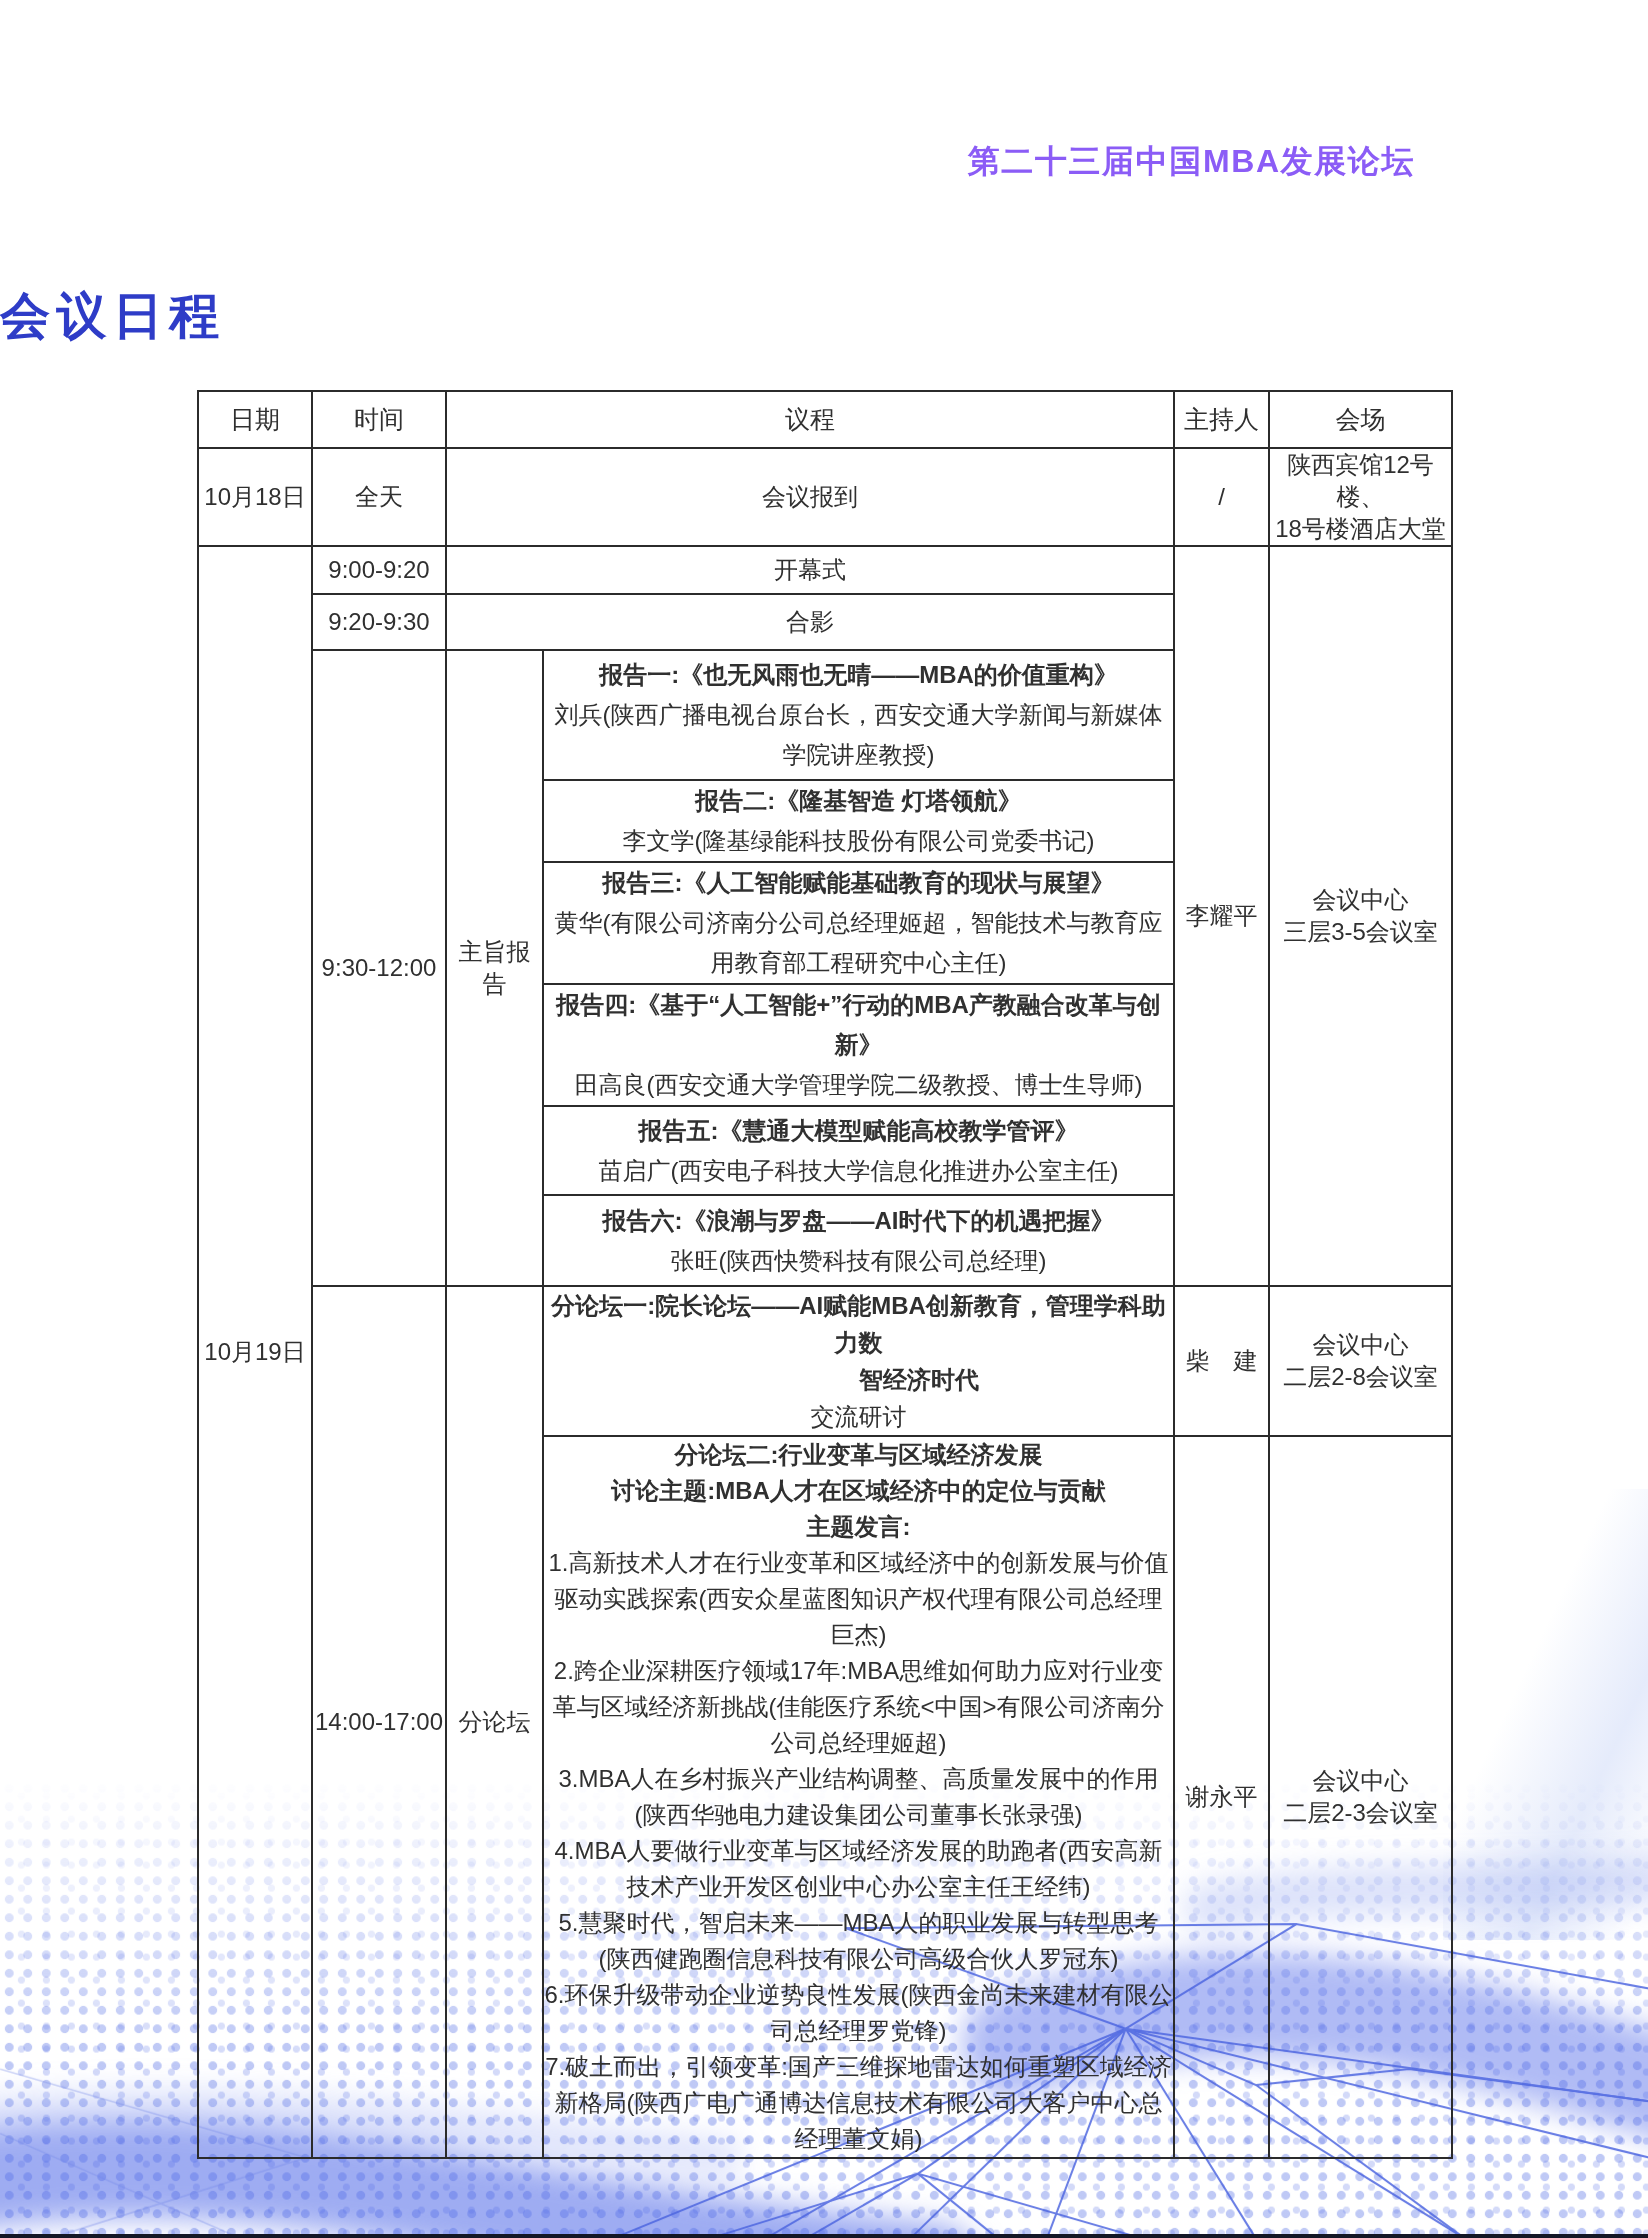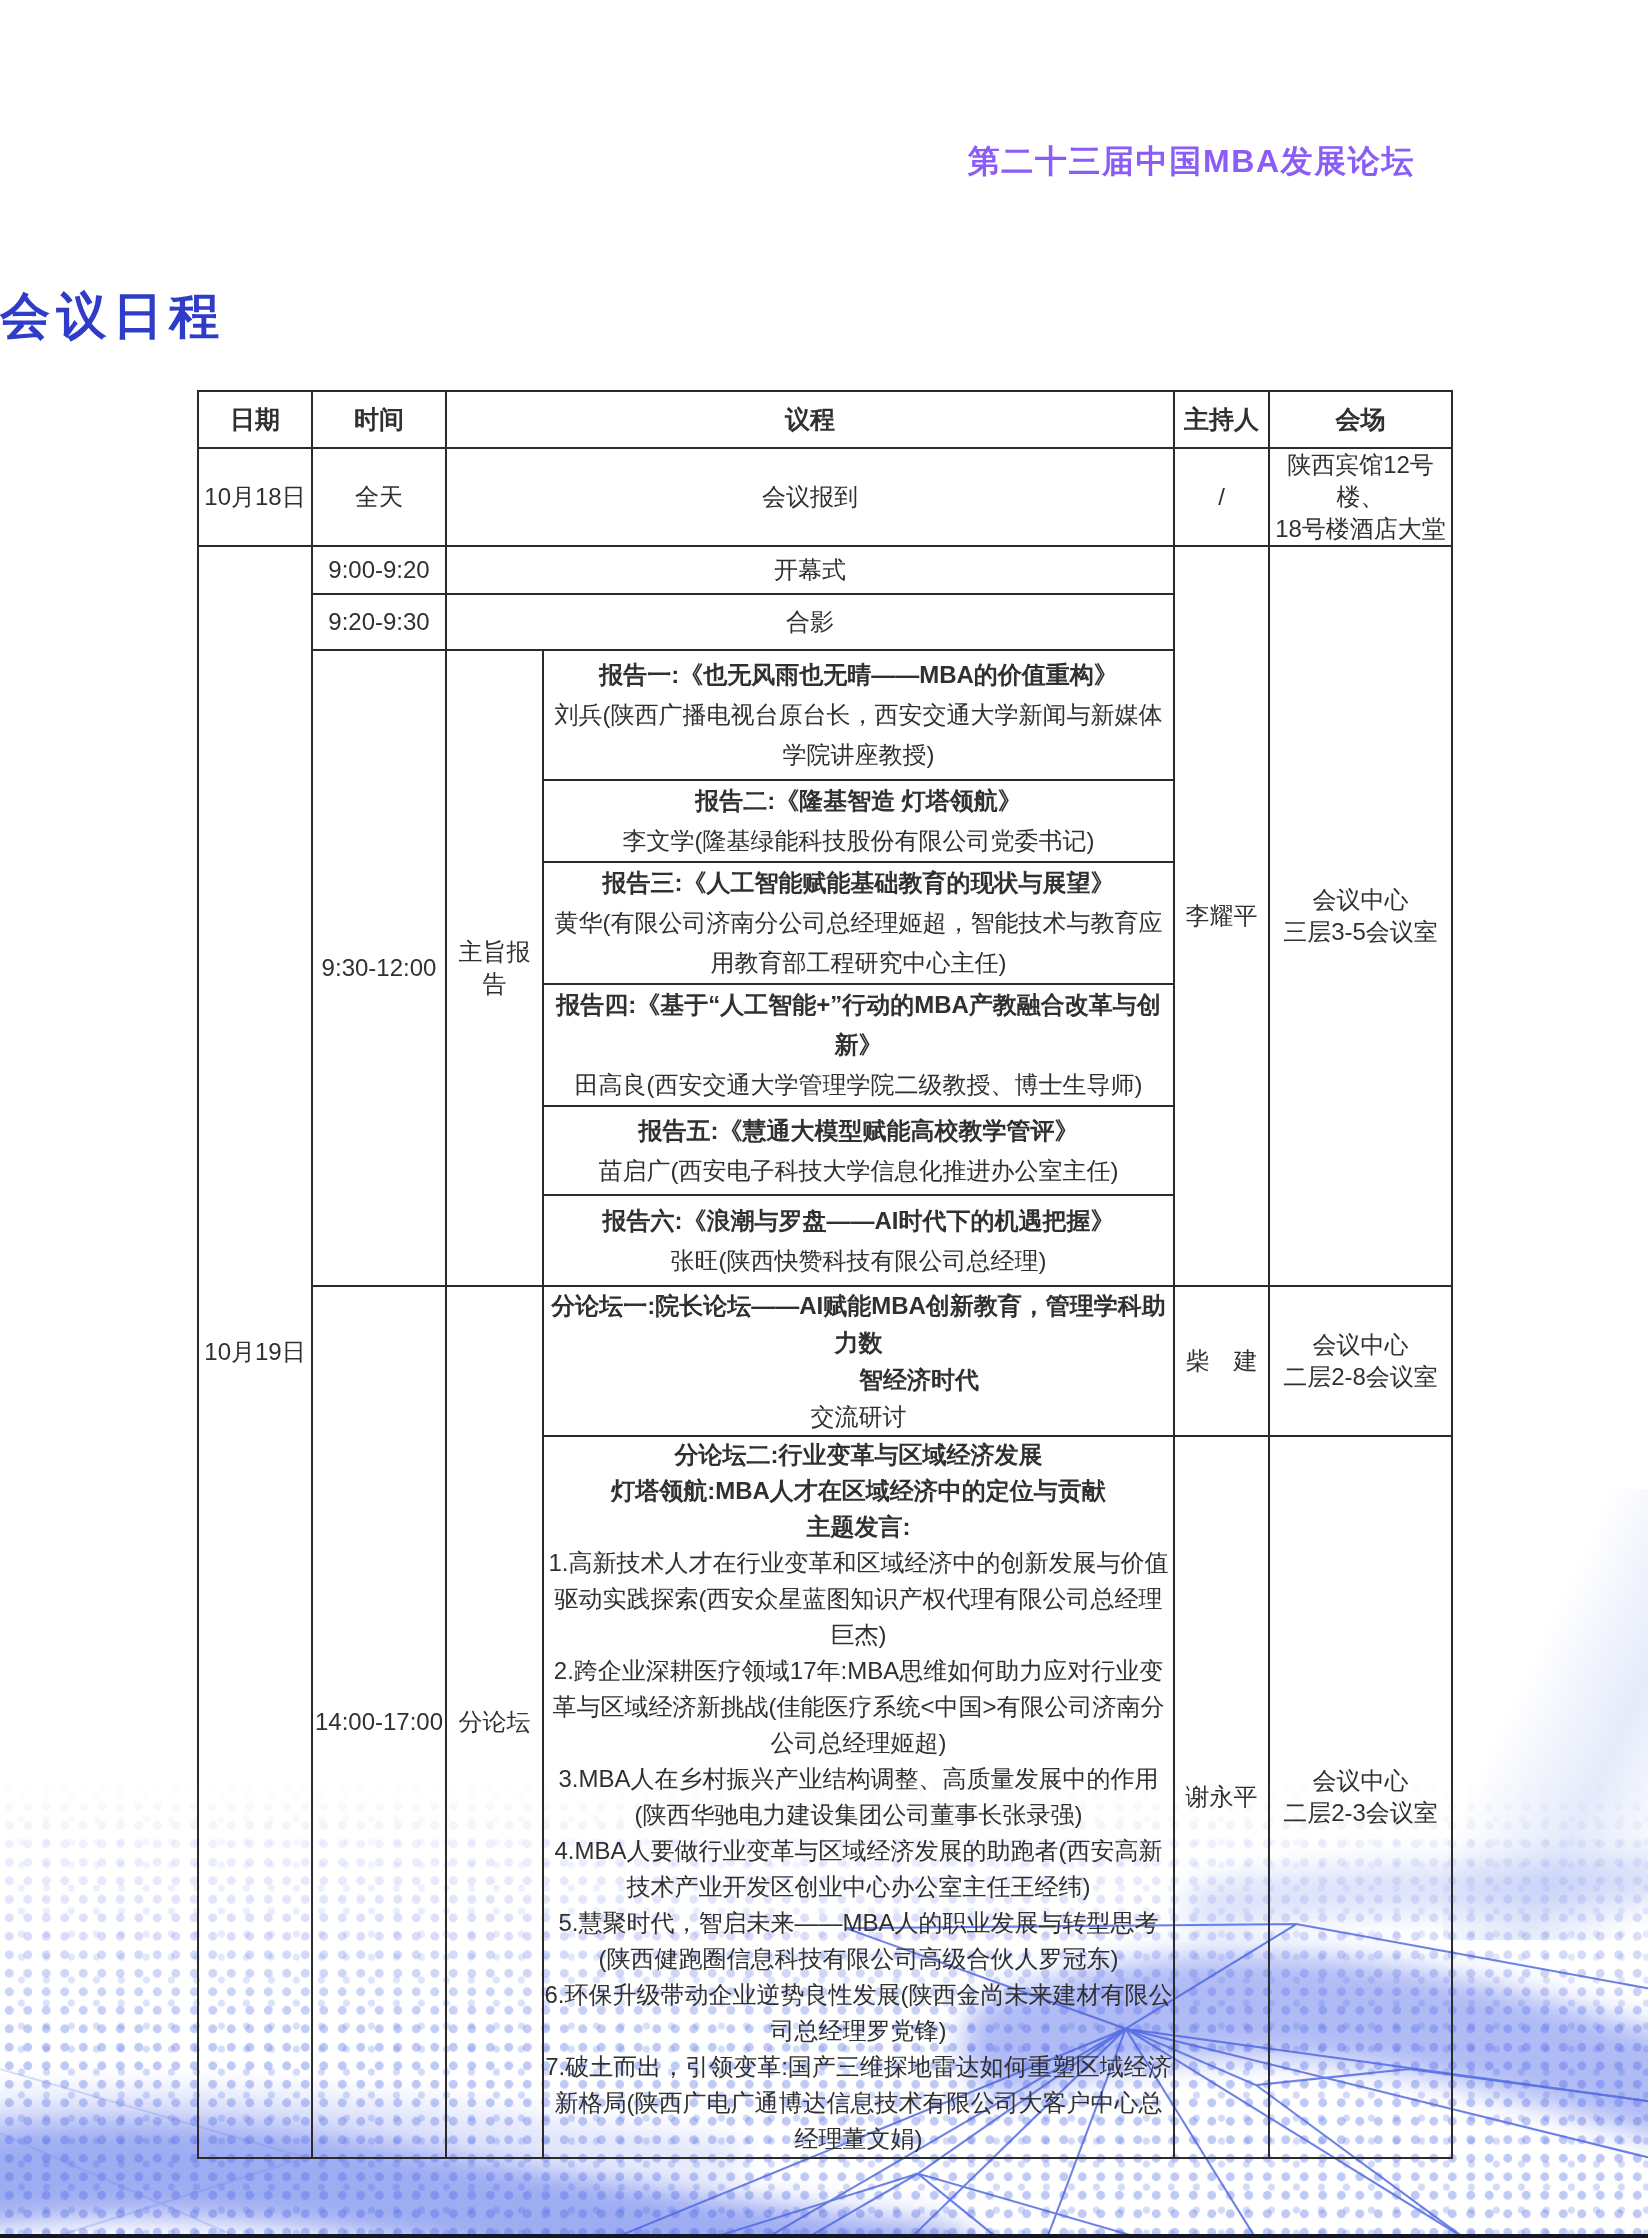"日期" .schedule th { font-weight: bold -> normal }
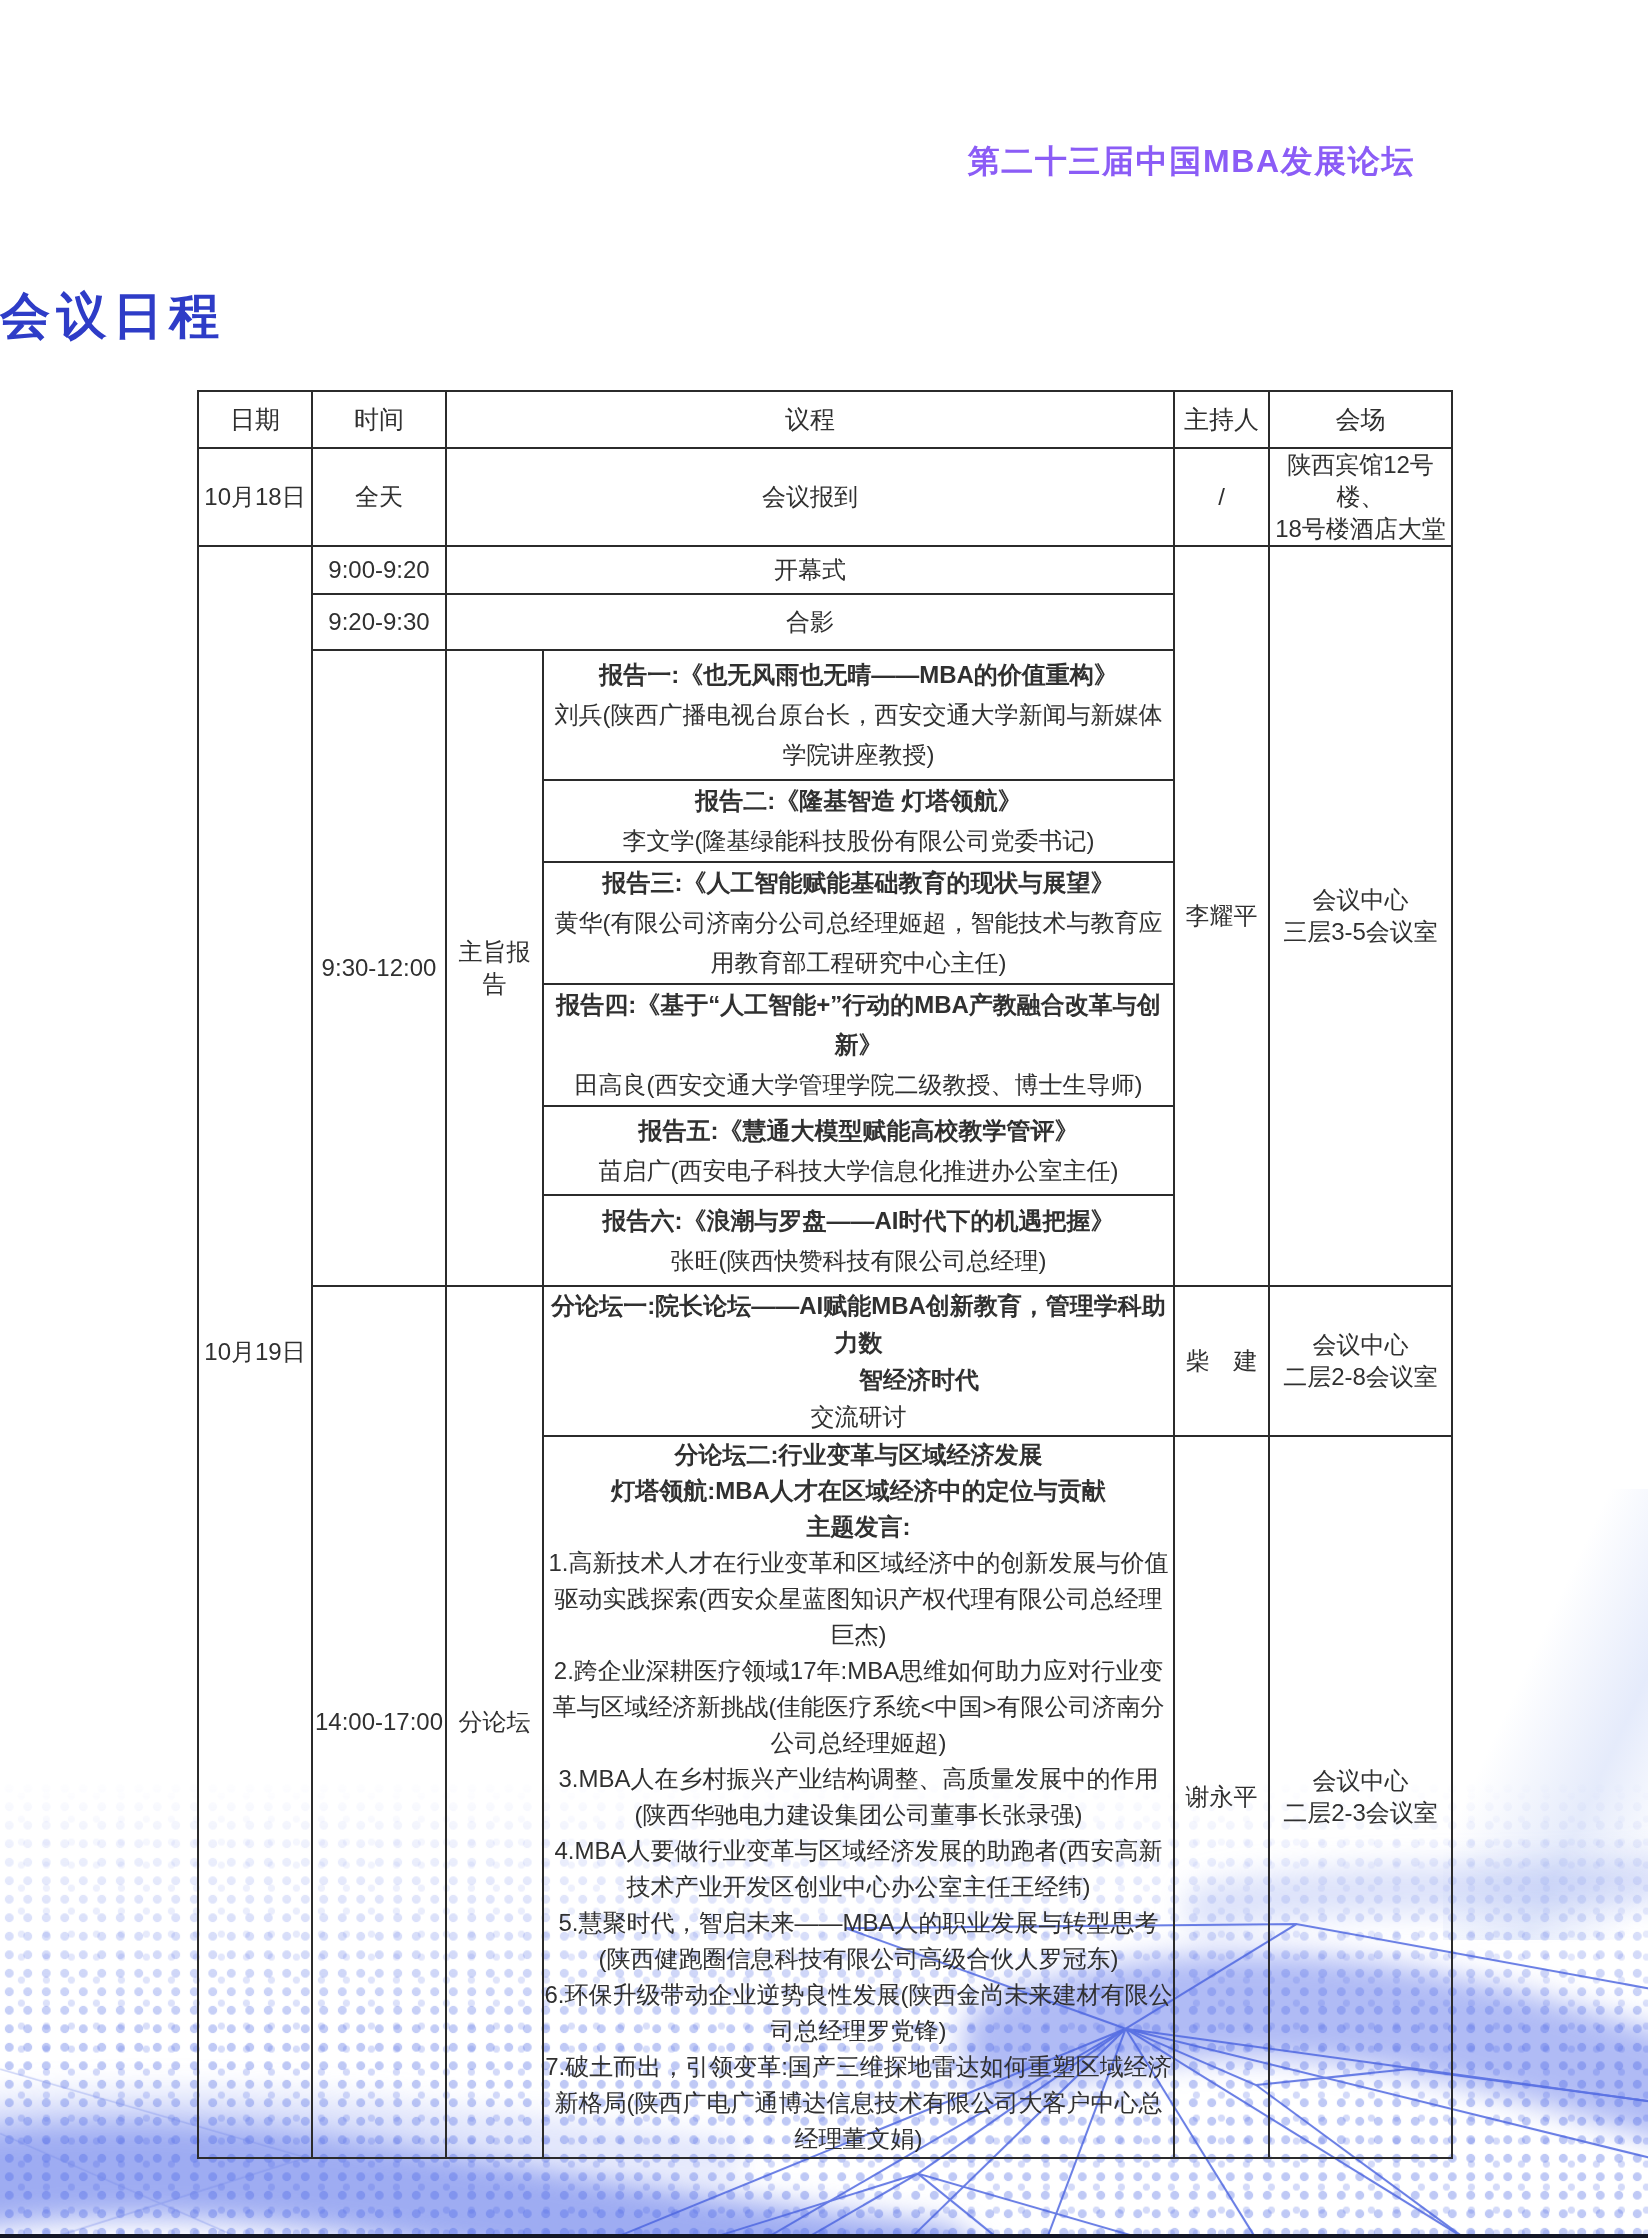"灯塔领航:MBA人才在区域经济中的定位与贡献" div.f2-bold { text: 灯塔领航:MBA -> 讨论主题:MBA }
